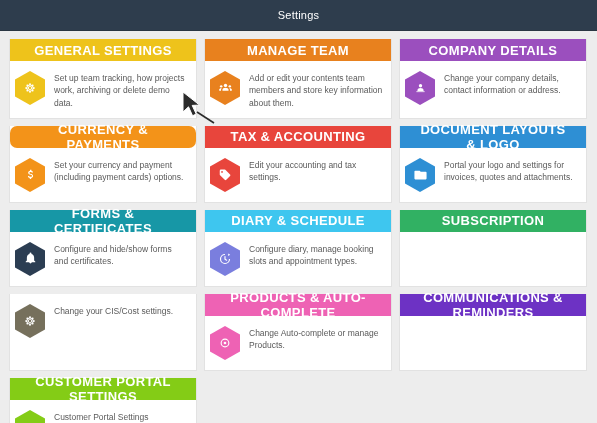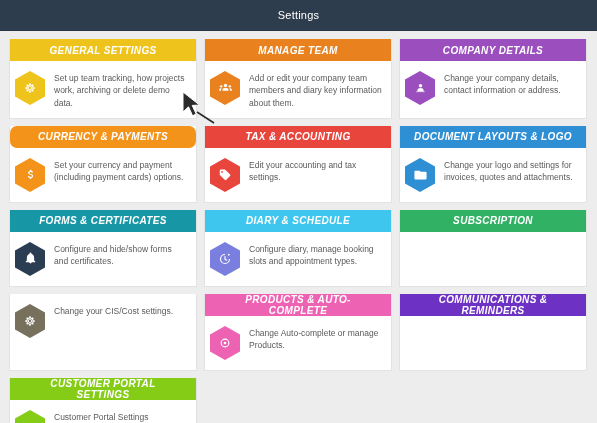"GENERAL SETTINGS" .card-header { font-size: 10px -> 13px; font-style: italic -> none }
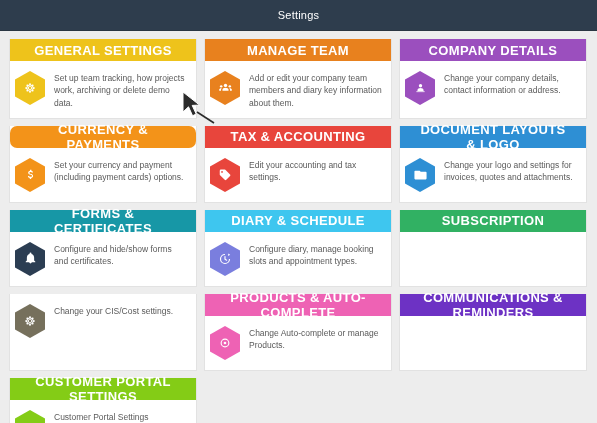"Add or edit your company" div.card-desc { text: company team members and diary -> contents team members and store }
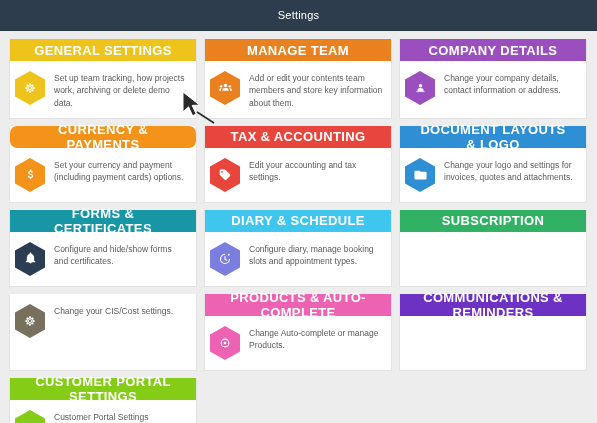"Change your logo and settings" div.card-desc { text: Change -> Portal }
